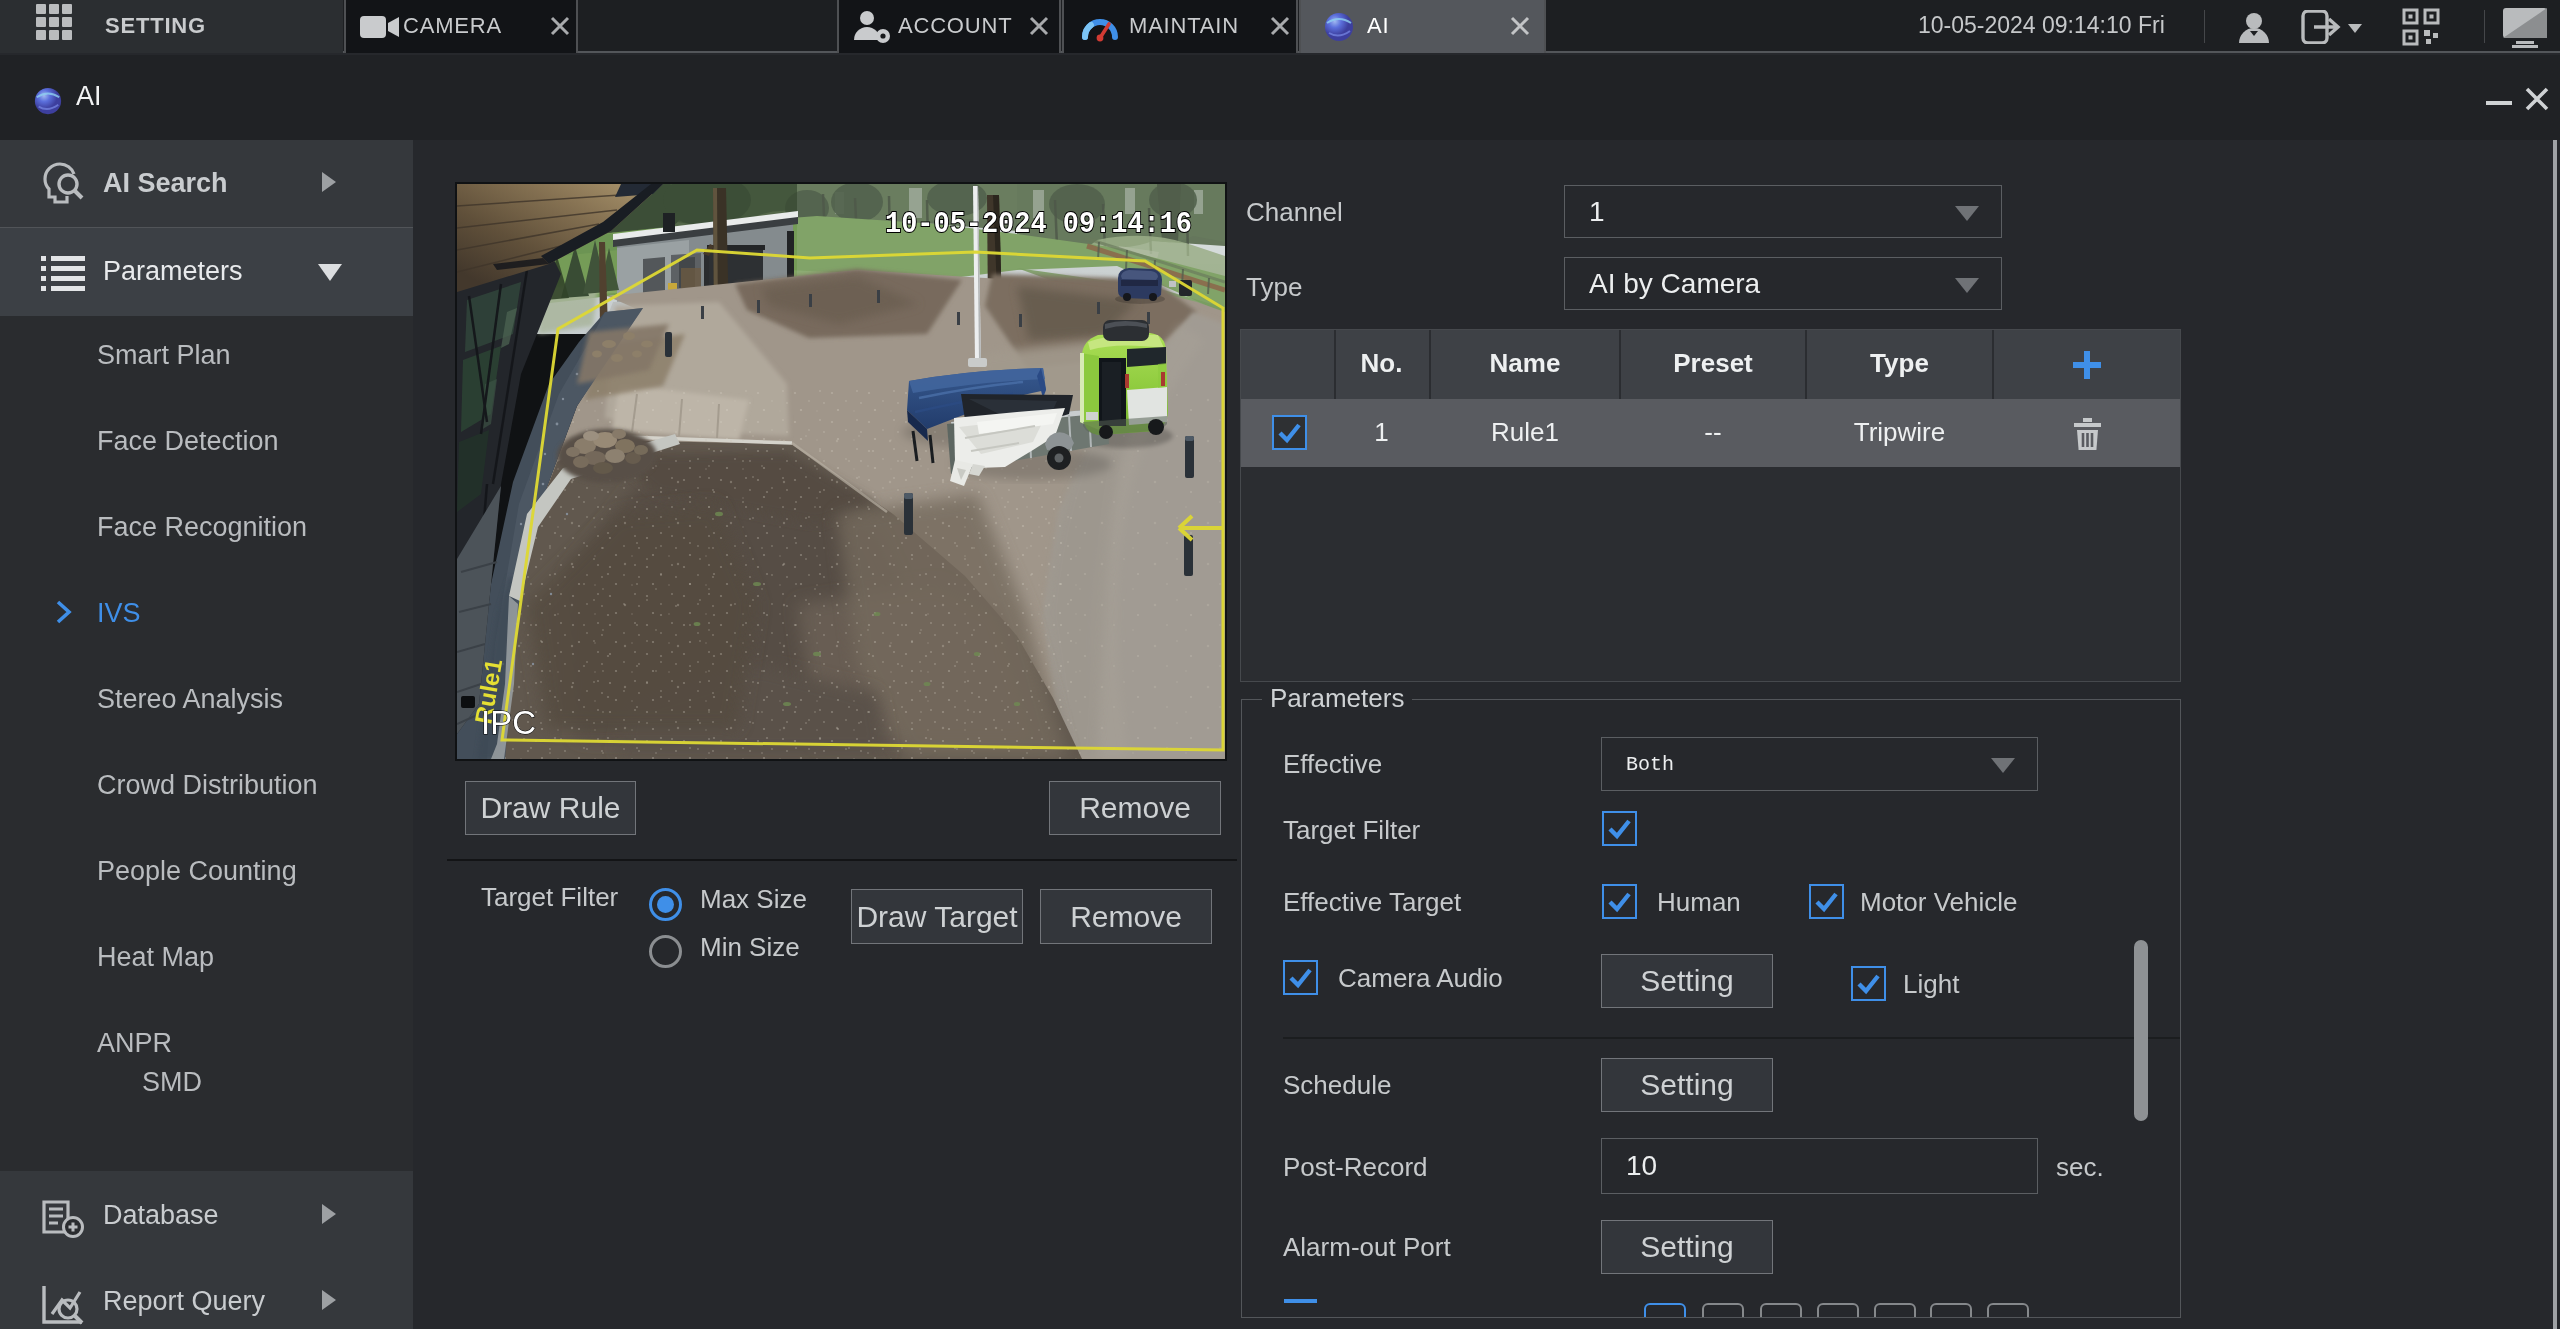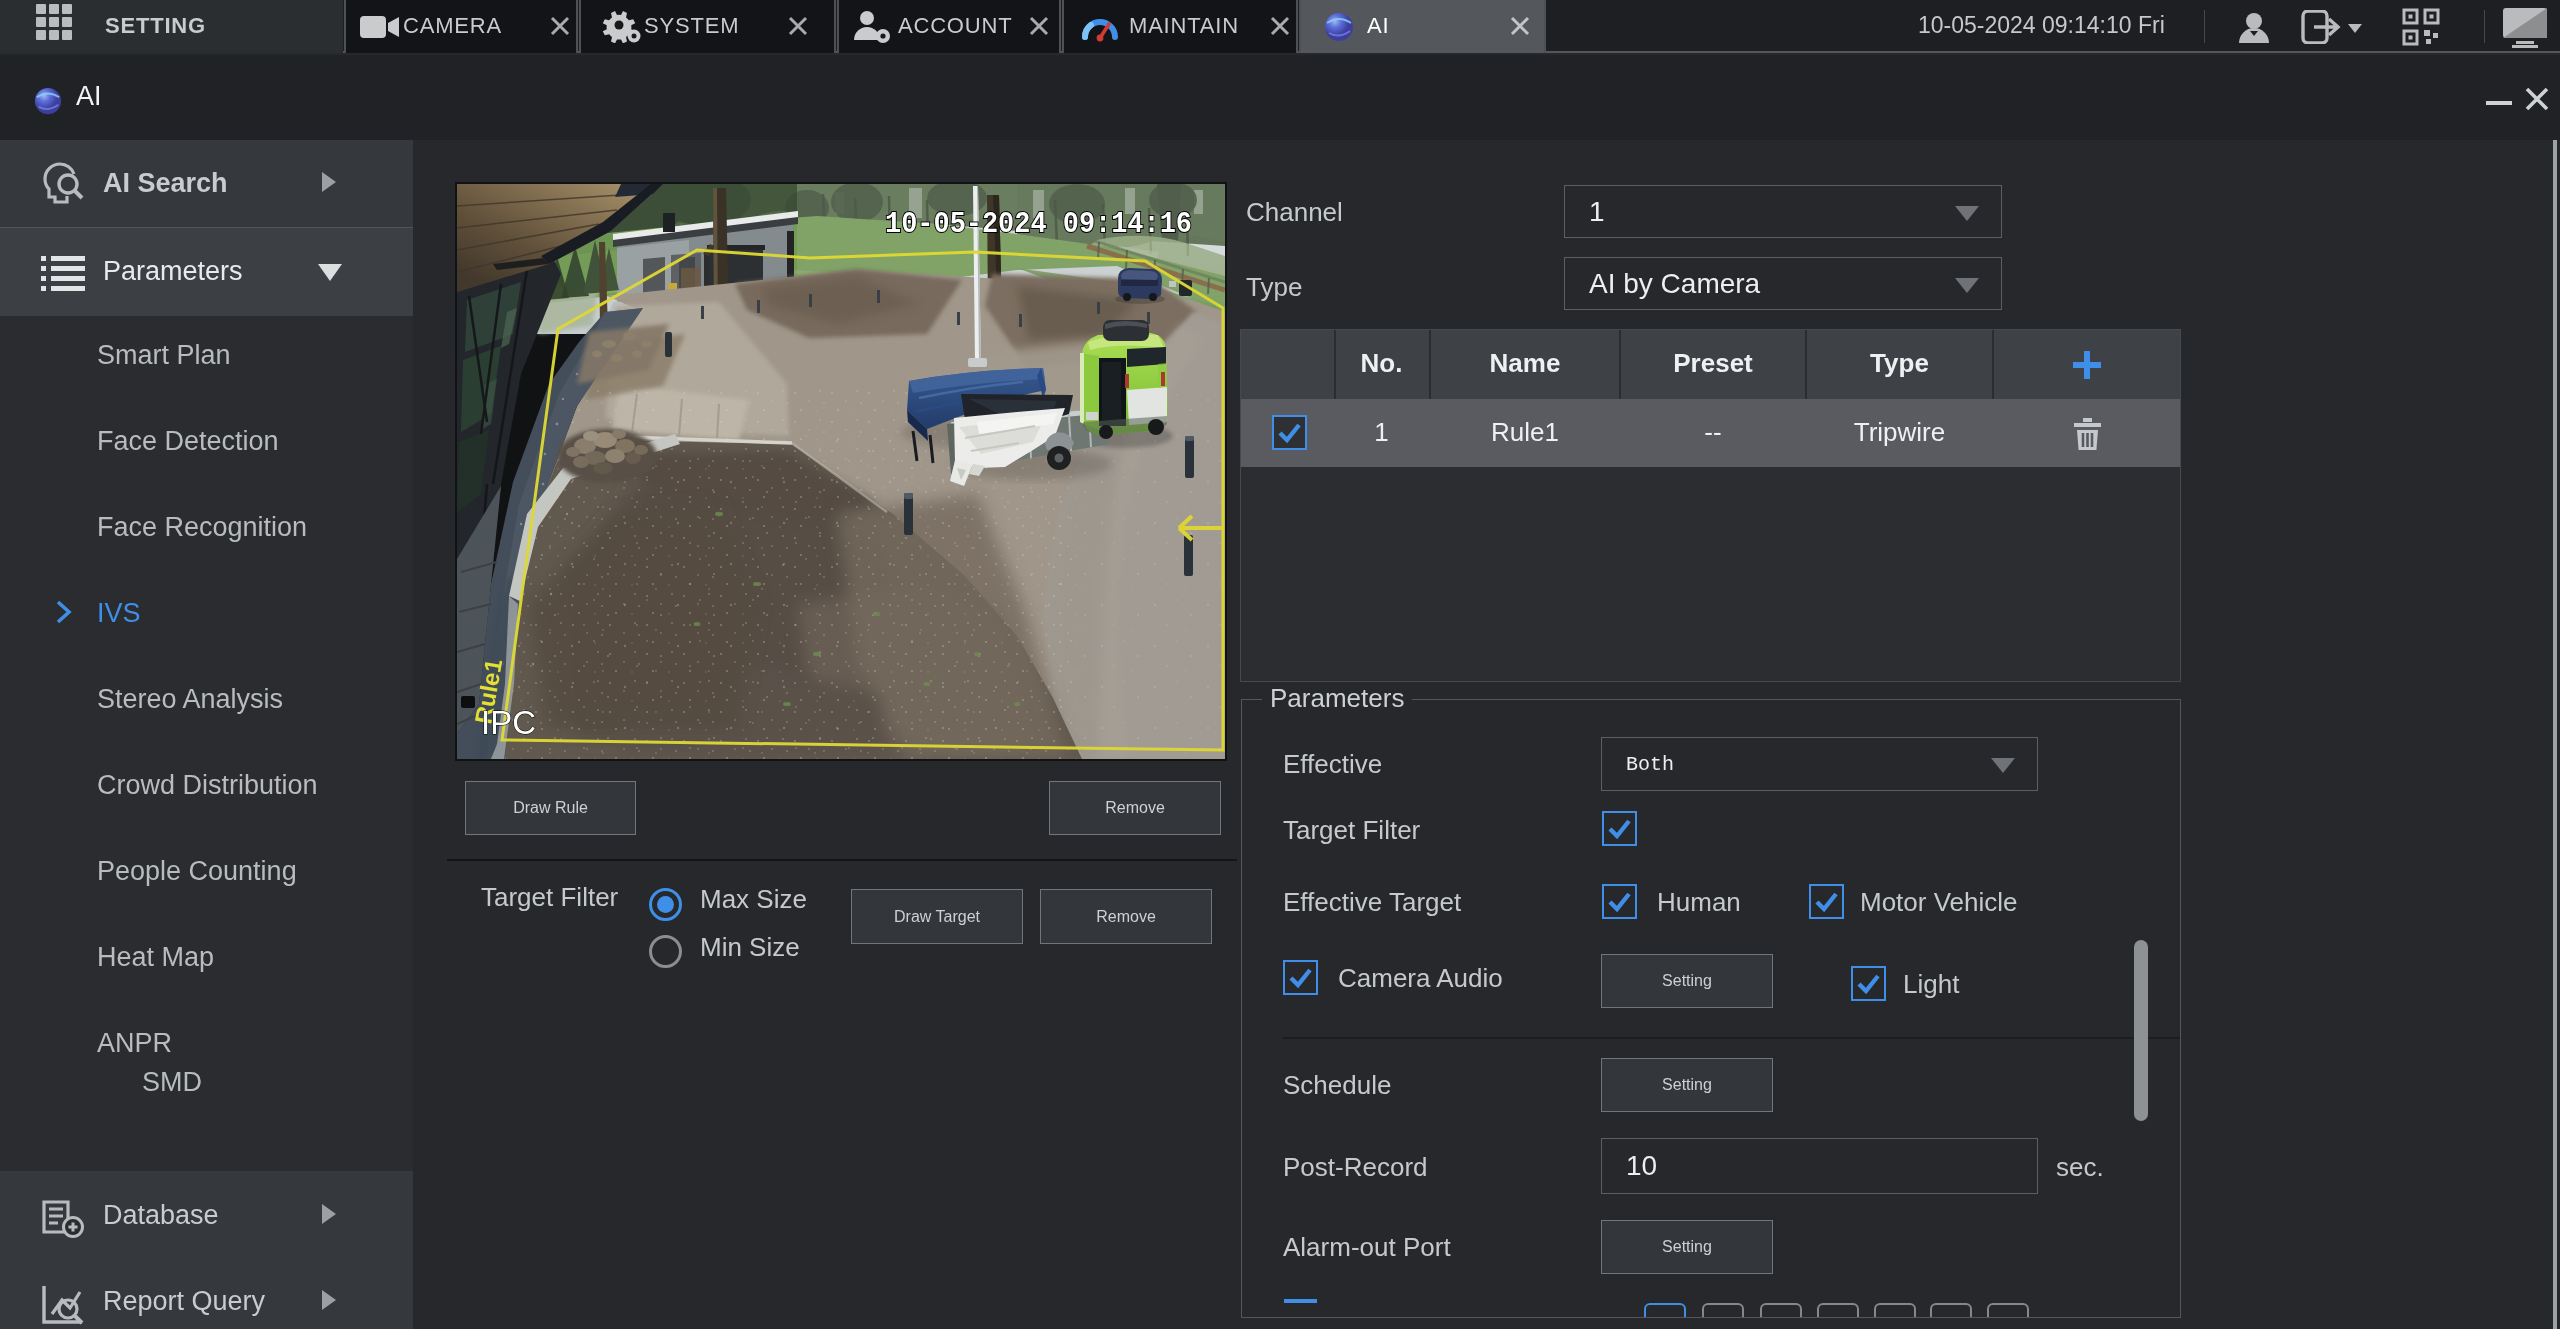"SYSTEM" div.tab { html: <div> <svg> <g> <path></path> <circle></circle> <circle></circle> <circle></circle> </g> </svg> <div>SYSTEM</div> <div> <svg> <path></path> </svg> </div> </div> -> none }
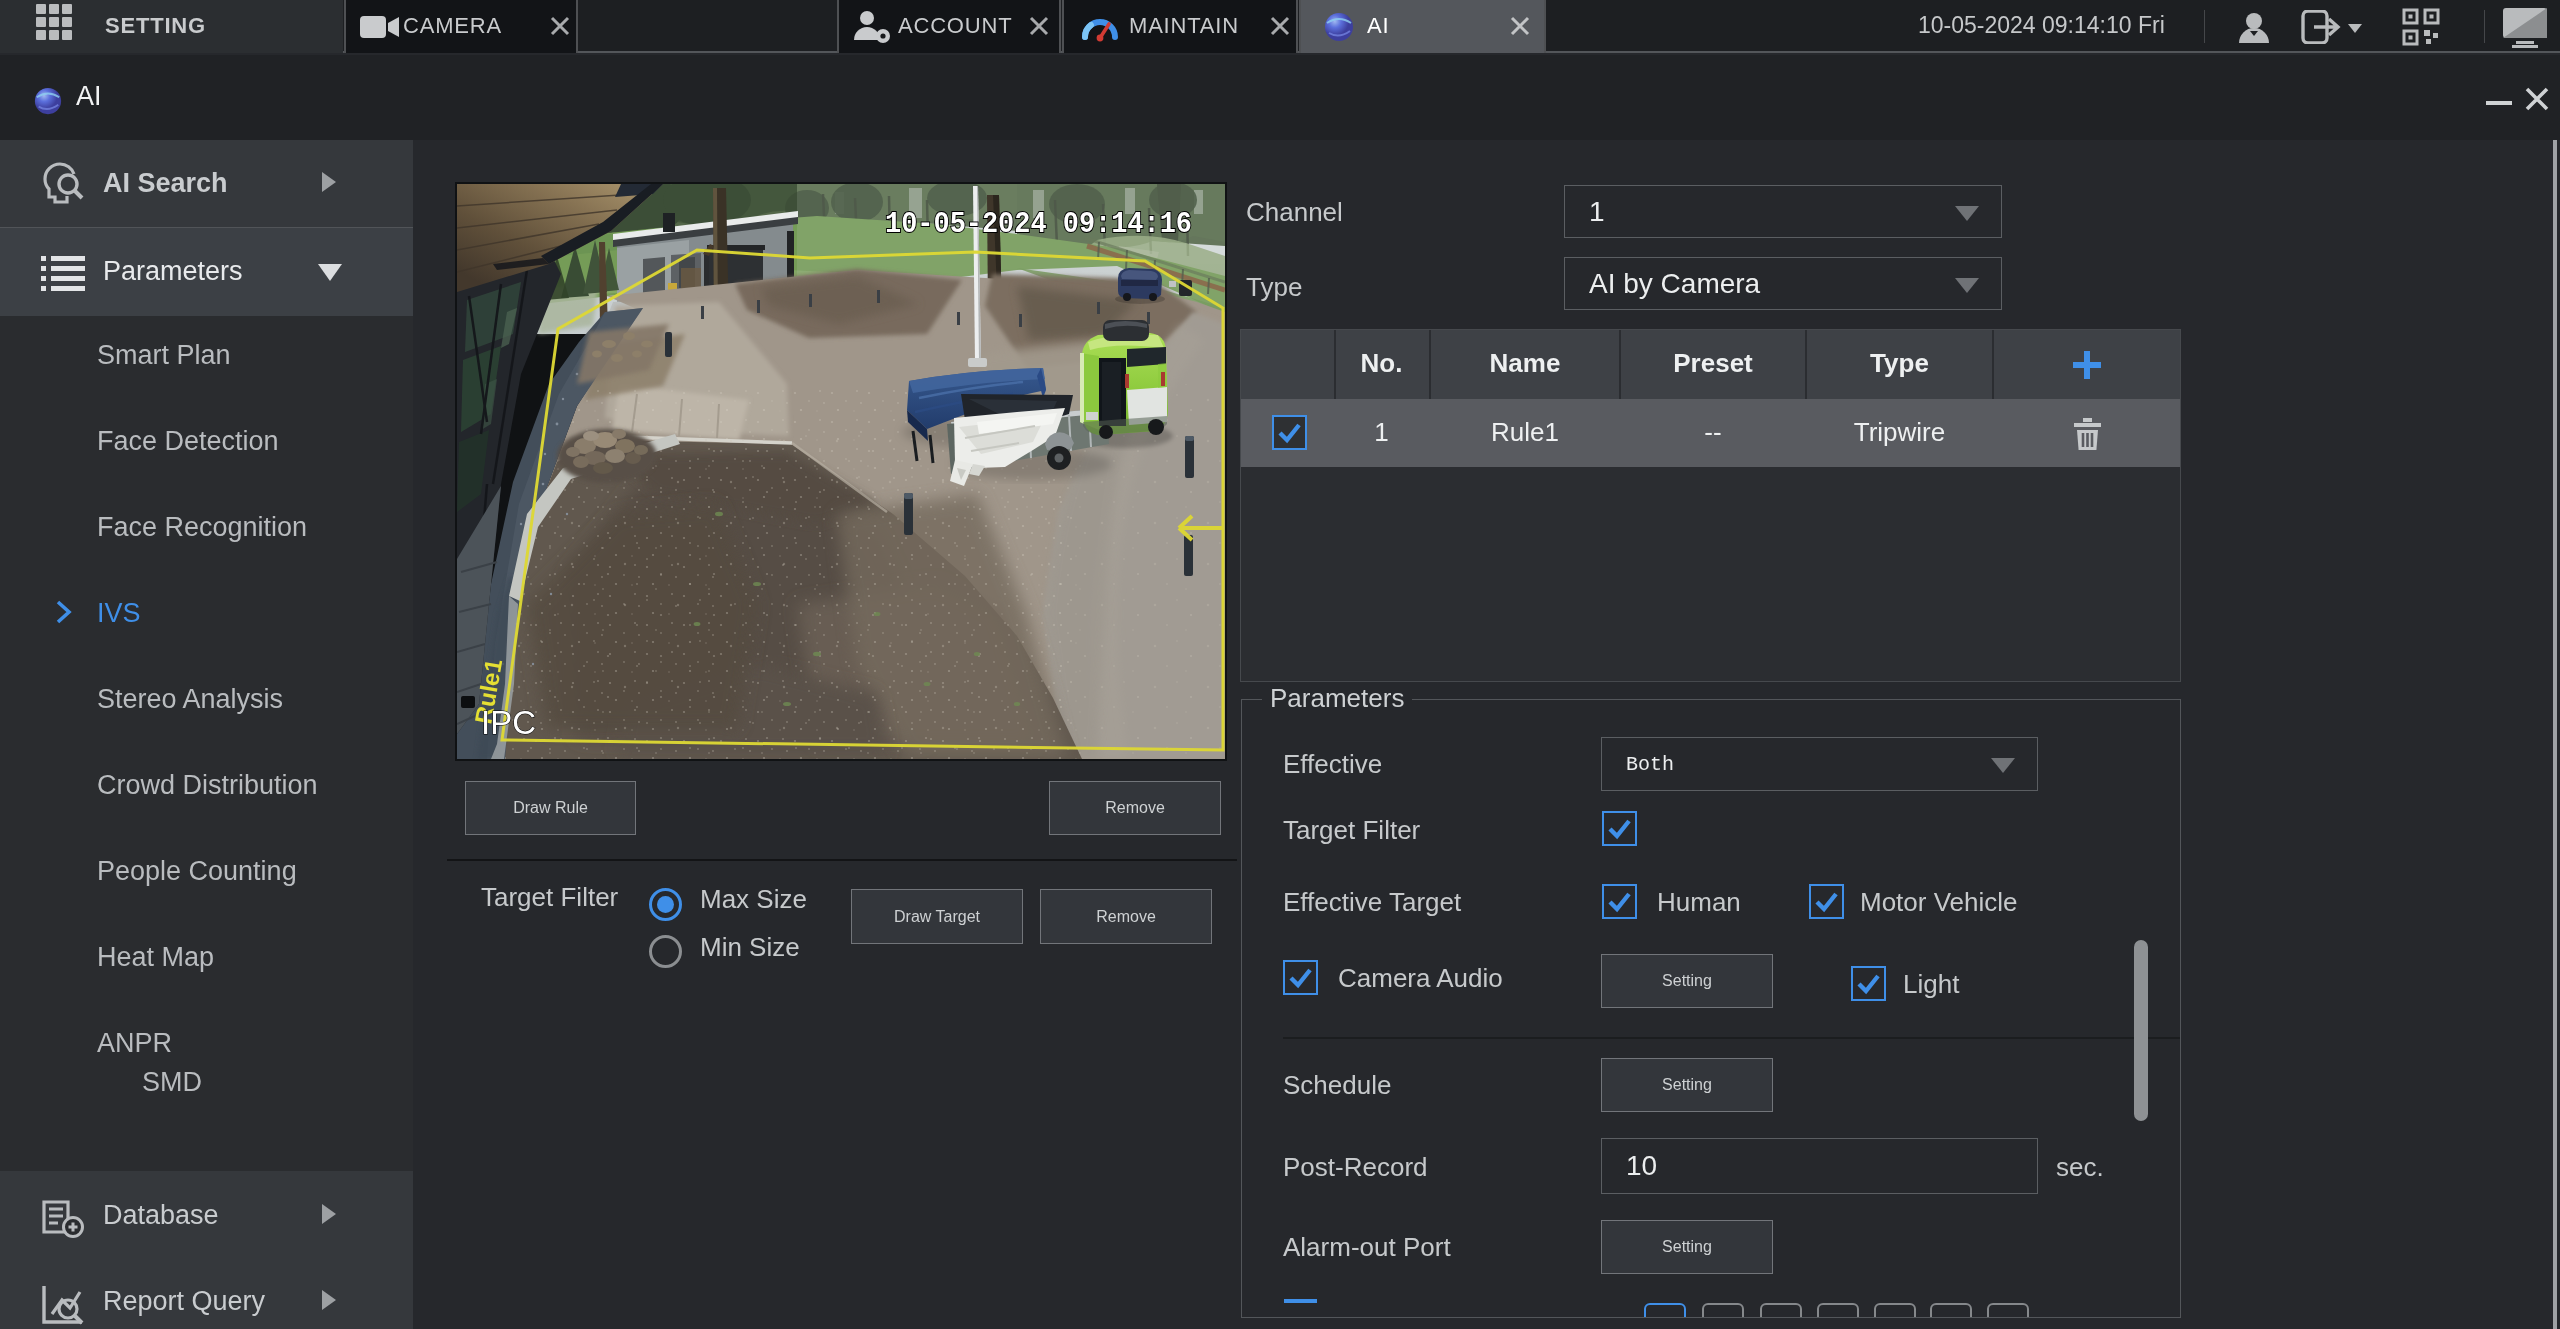"Draw Rule" .btn { font-size: 16px -> 30px }
